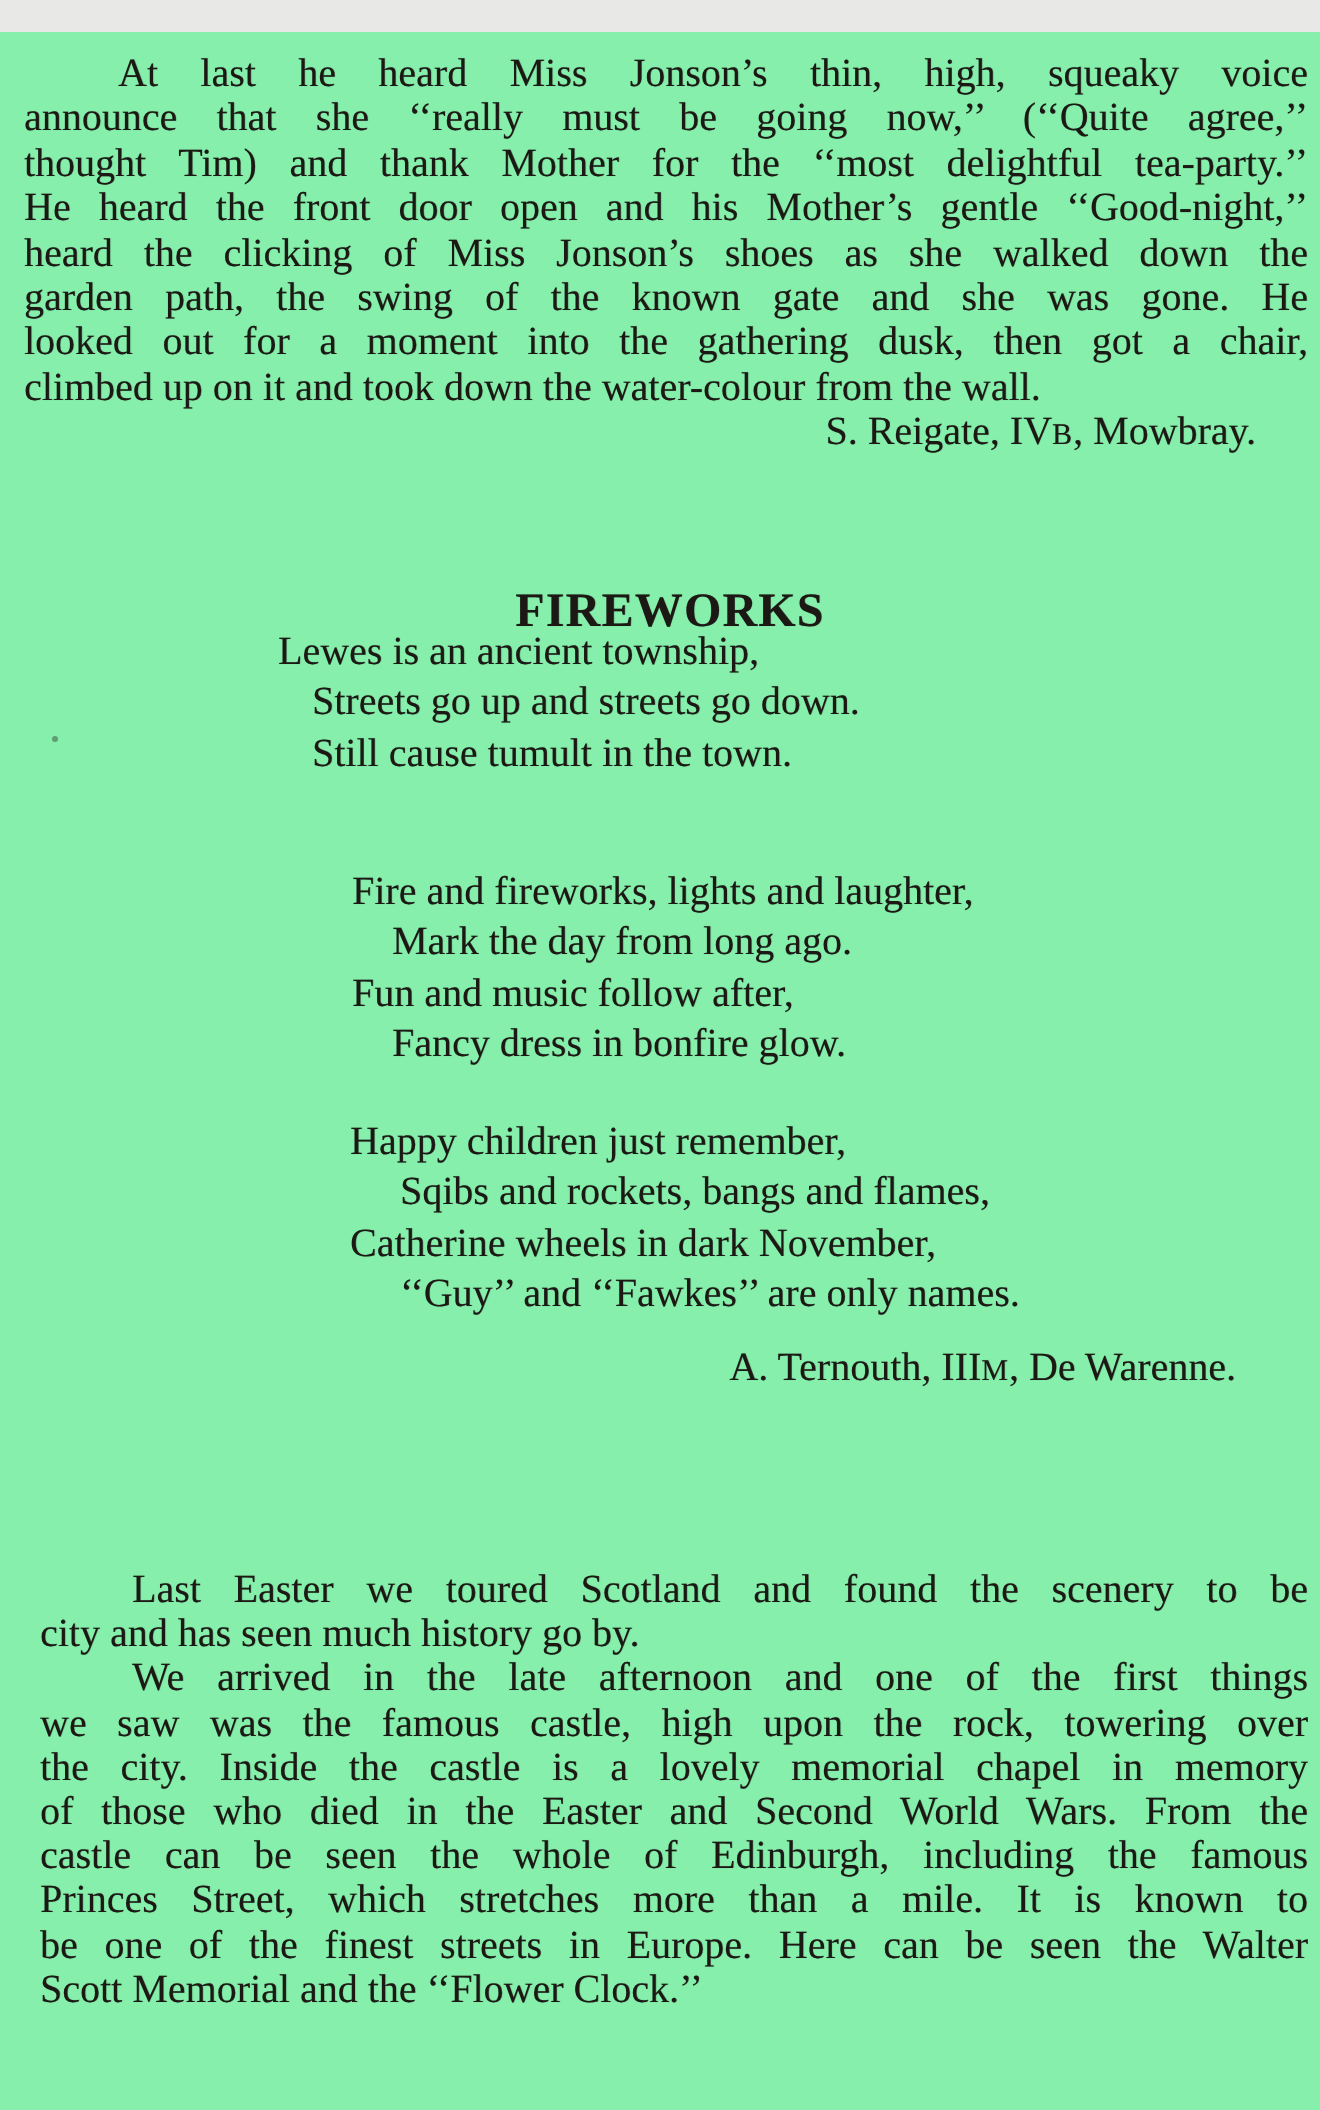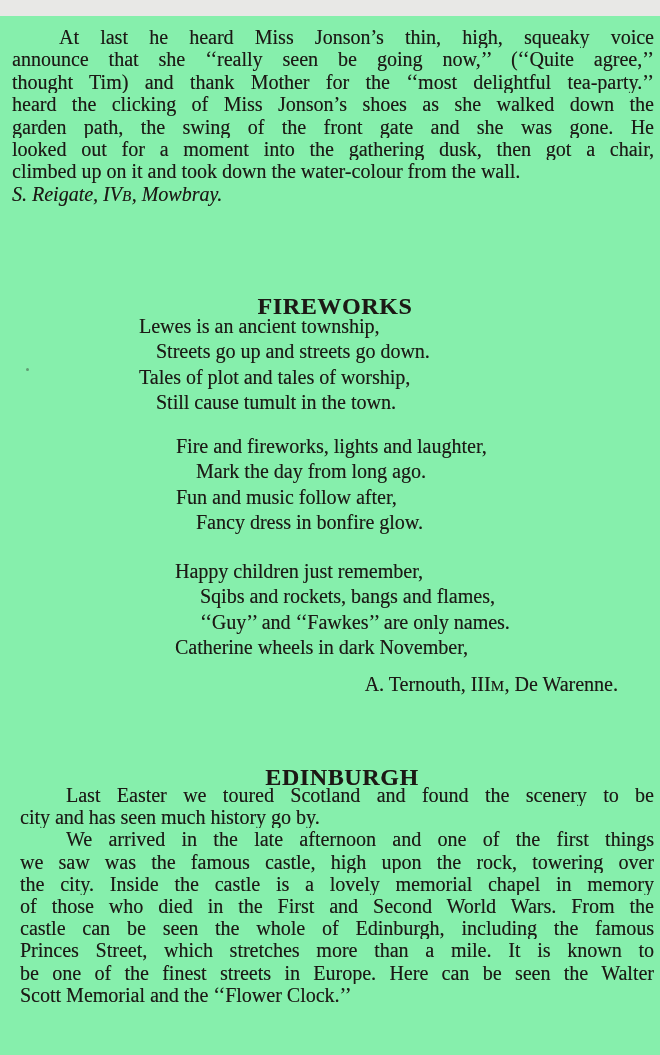"announce that she ‘‘really seen" div.jline { text: seen -> must }
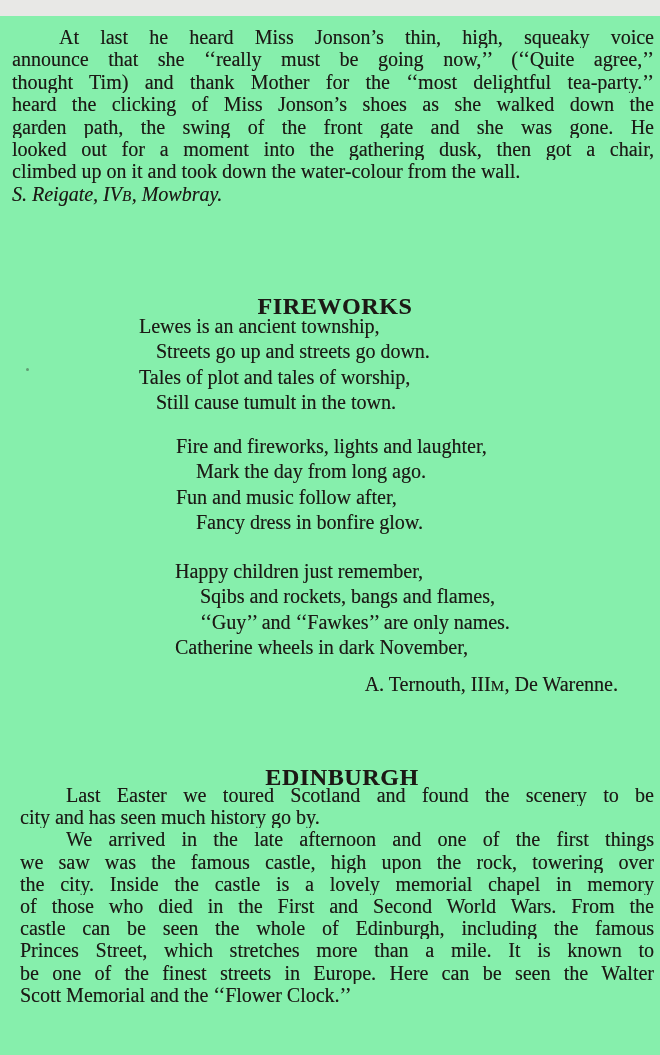"He heard the front door" div.jline { html: none -> <div>He heard the front door open and his Mother’s gentle ‘‘Good-night,’’</div> }
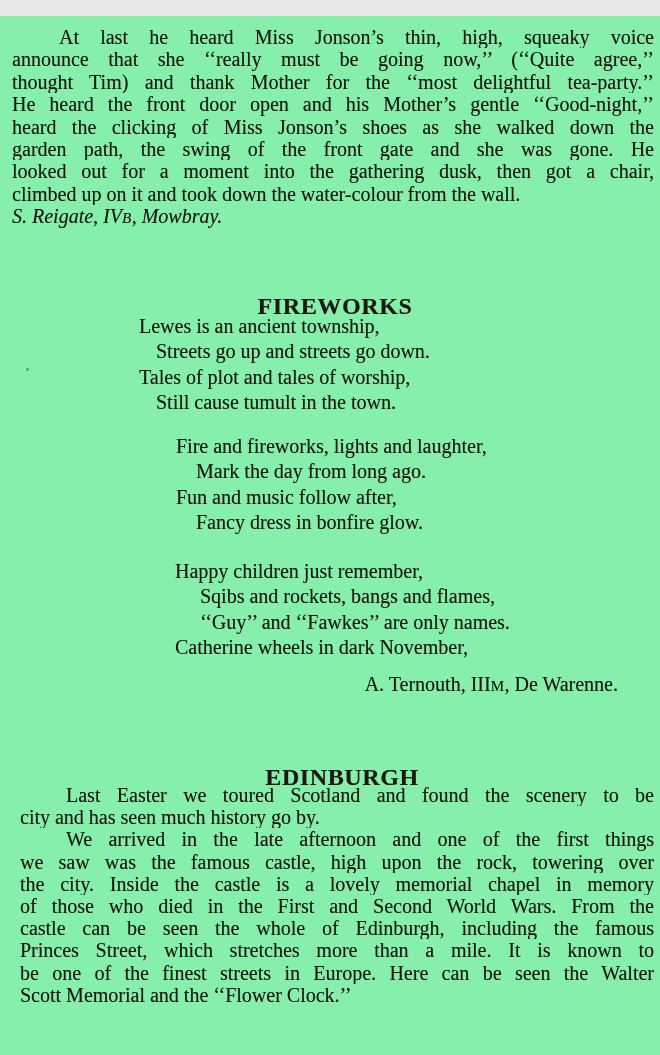"garden path, the swing of" div.jline { text: front -> known }
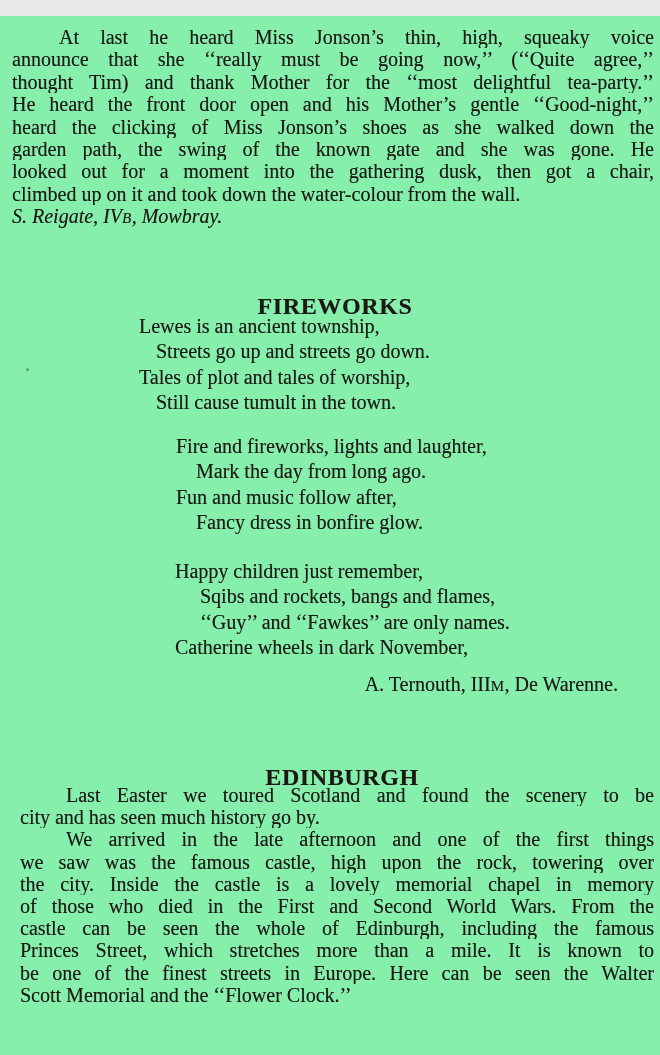"S. Reigate, IVB, Mowbray." .attr { font-style: italic -> none; text-align: none -> right }
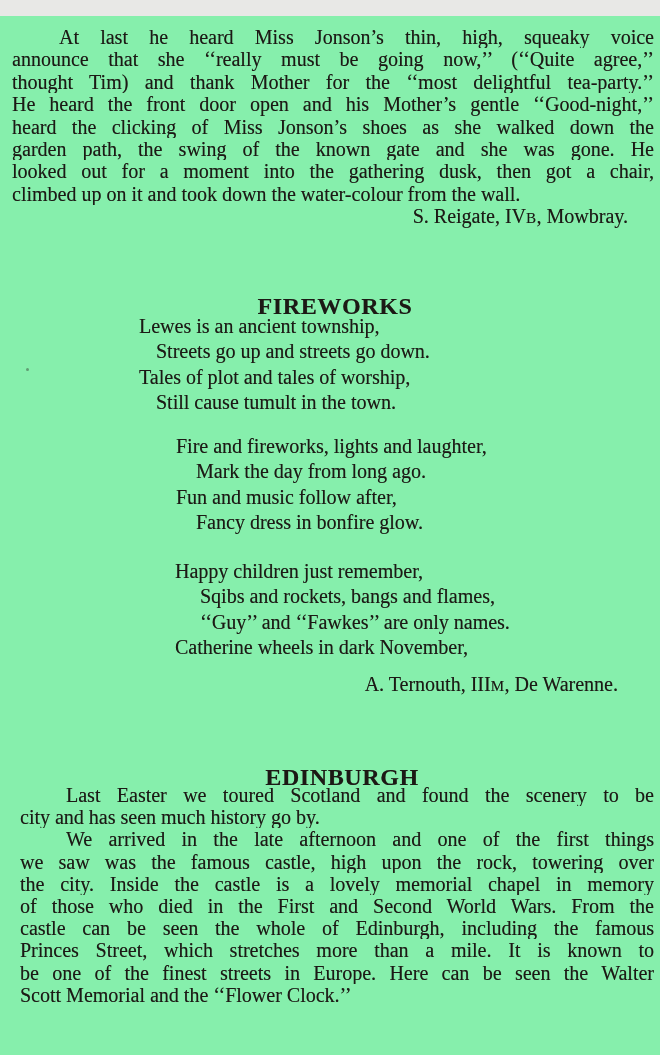"Tales of plot and tales" div.pline { html: <div>Tales of plot and tales of worship,</div> -> none }
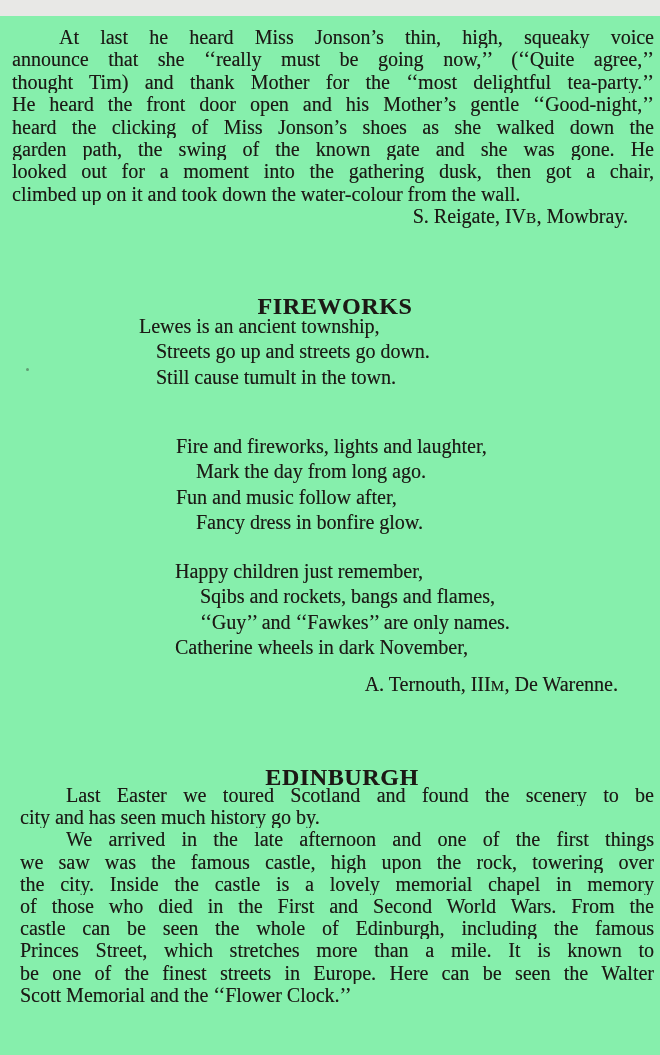"‘‘Guy’’ and ‘‘Fawkes’’ are only" div.pline { order: before "Catherine wheels in dark November," -> after "Catherine wheels in dark November," }
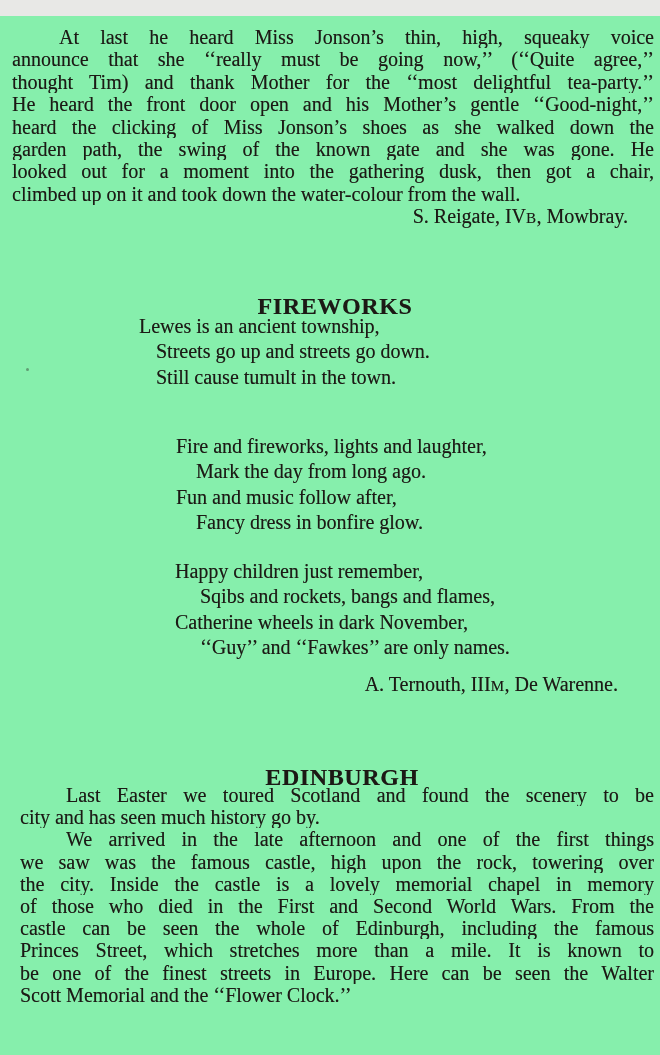"EDINBURGH" h2.heading { html: <h2><span>EDINBURGH</span></h2> -> none }
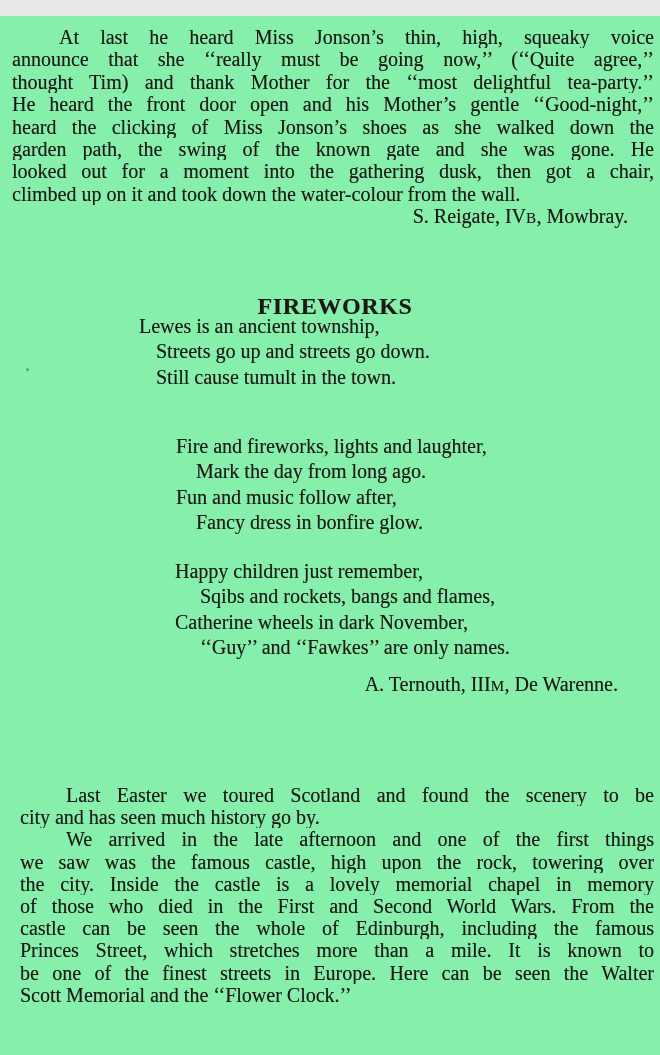"of those who died in" div.jline { text: First -> Easter }
